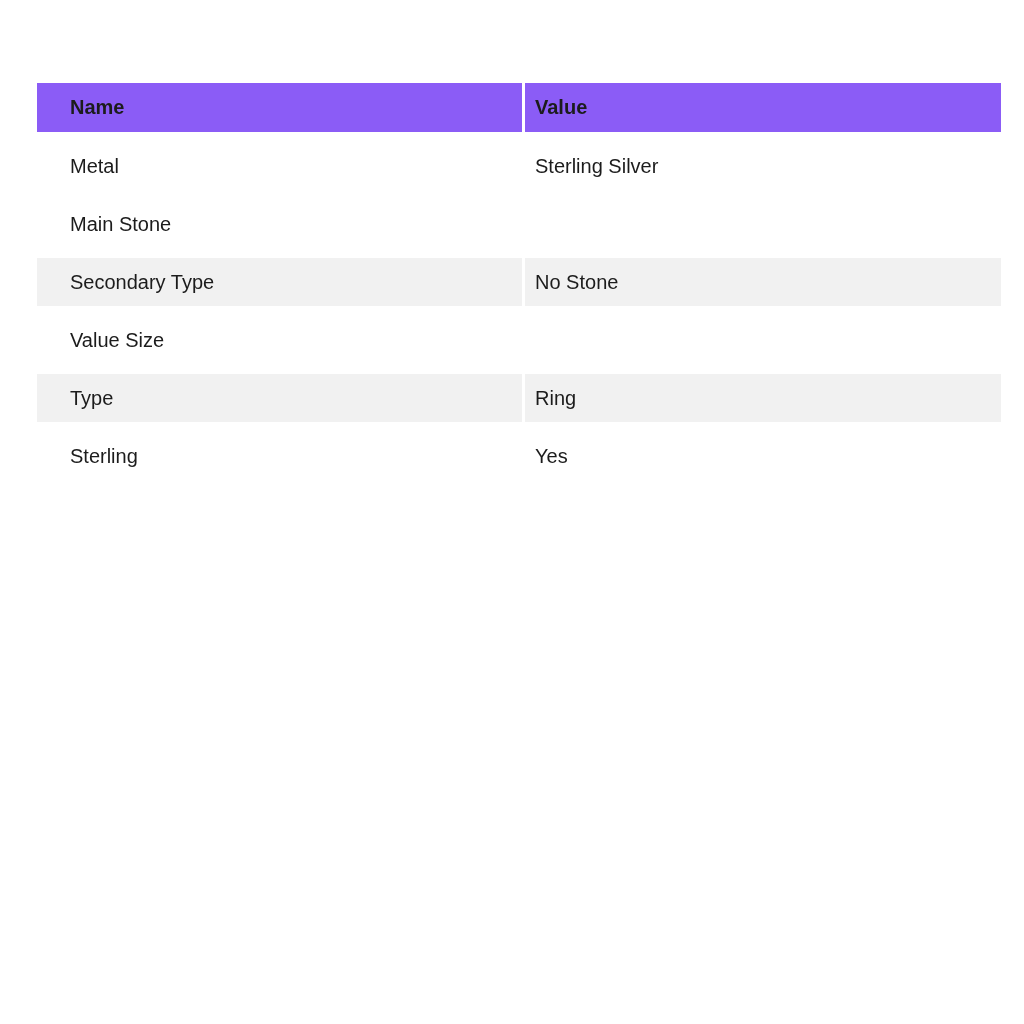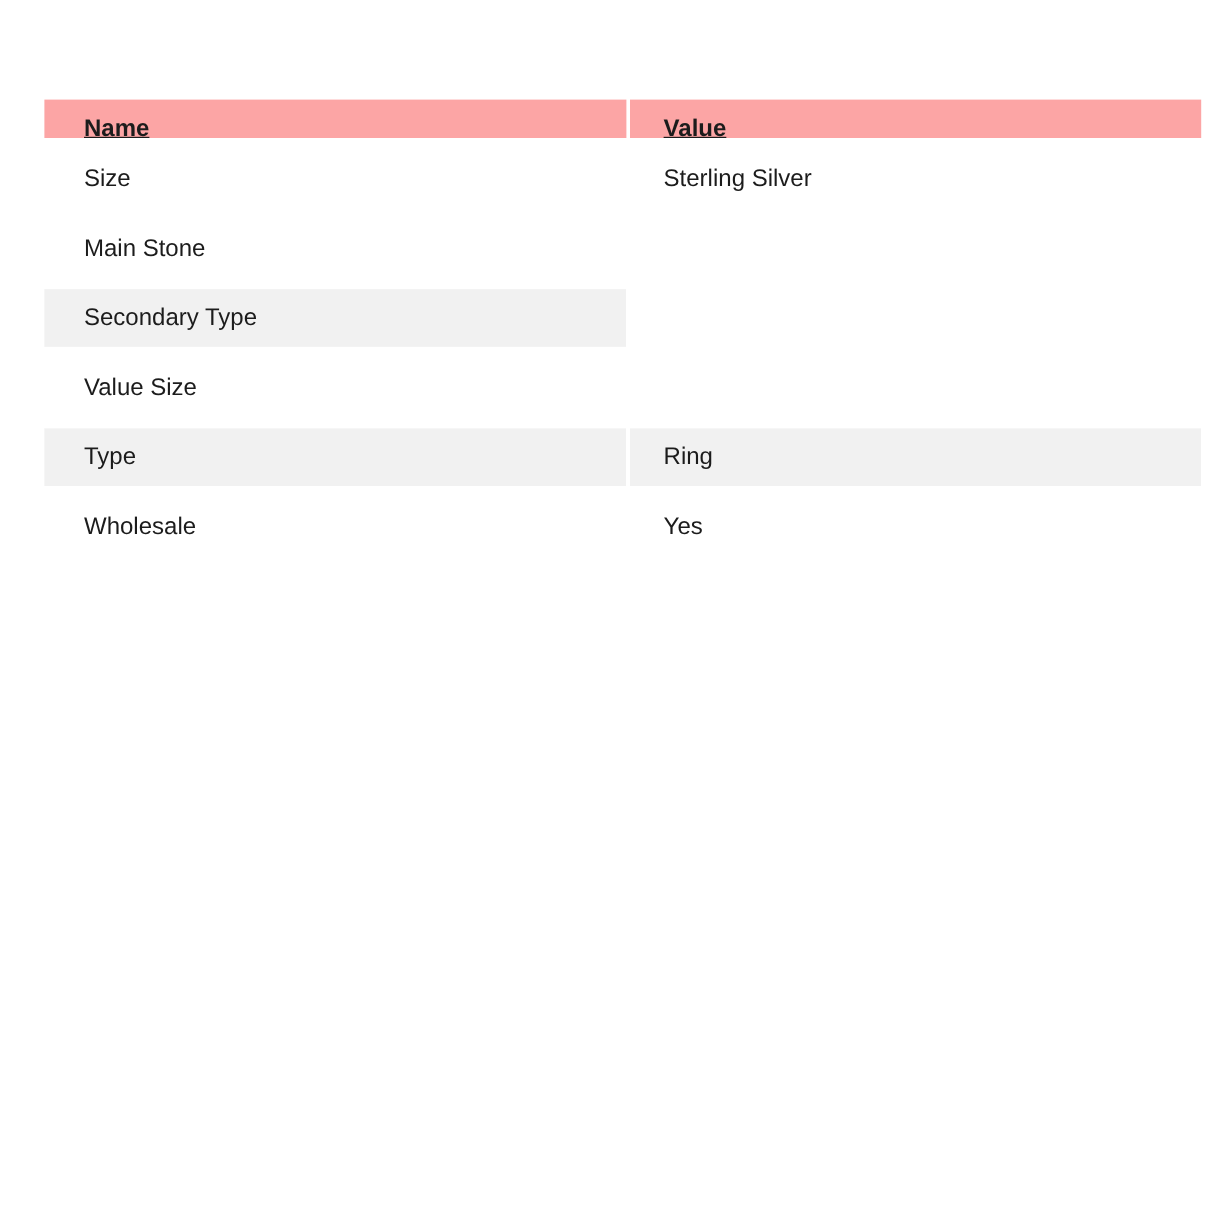"Name" .header-row .cell { background: #fca5a5 -> #8b5cf6; height: 32px -> 49px; text-decoration: underline -> none }
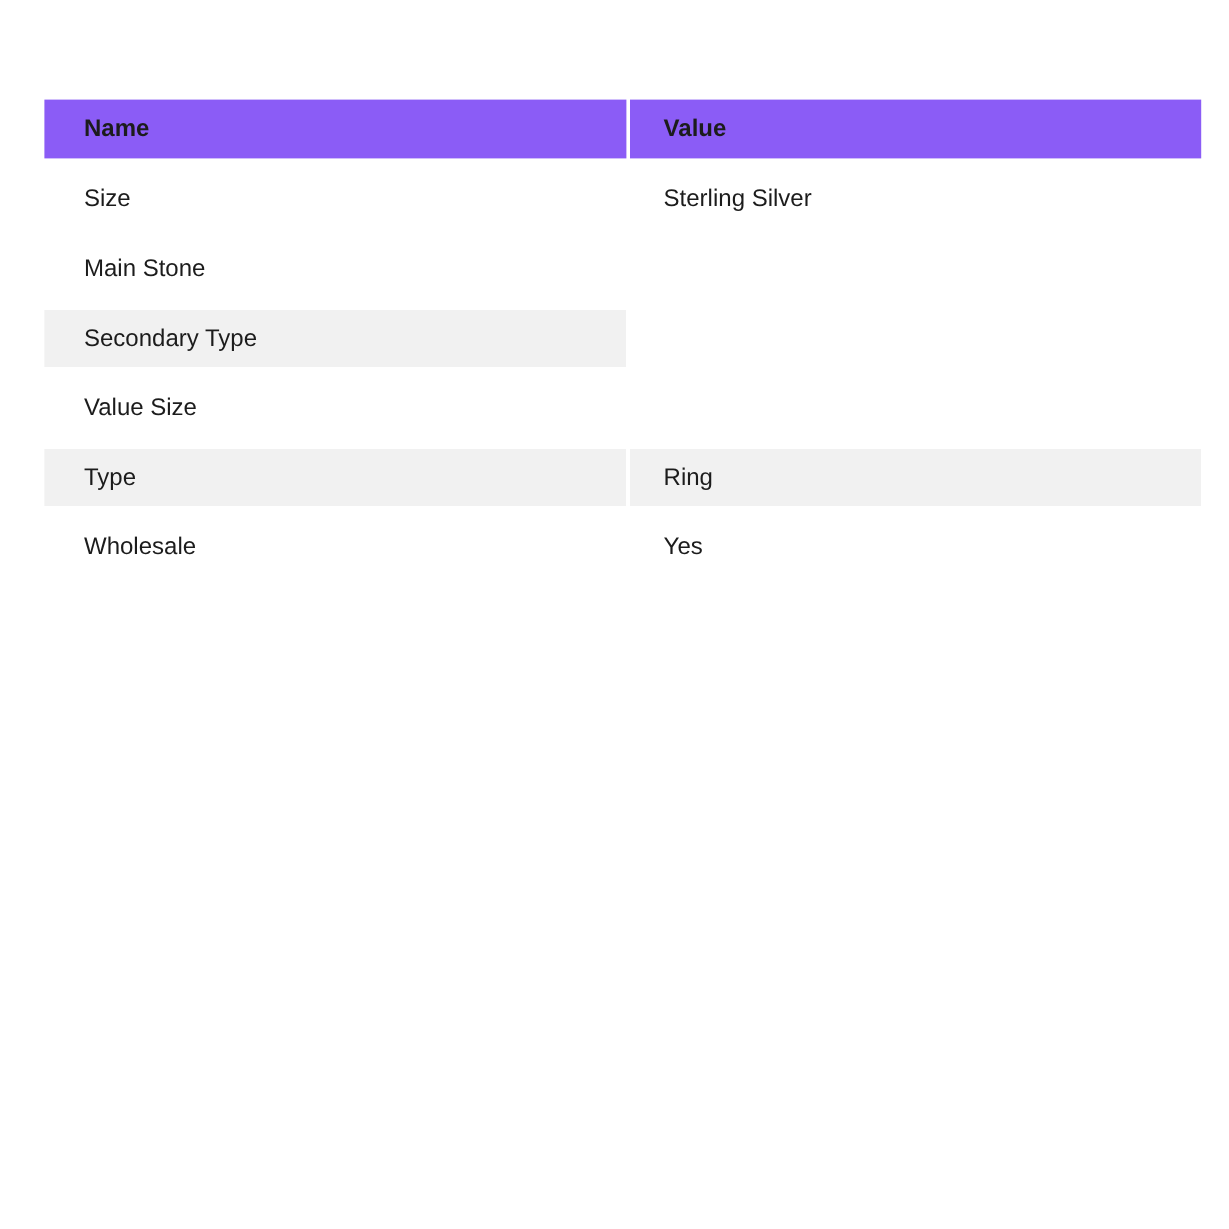"Value" .value-cell { padding-left: 28px -> 10px }
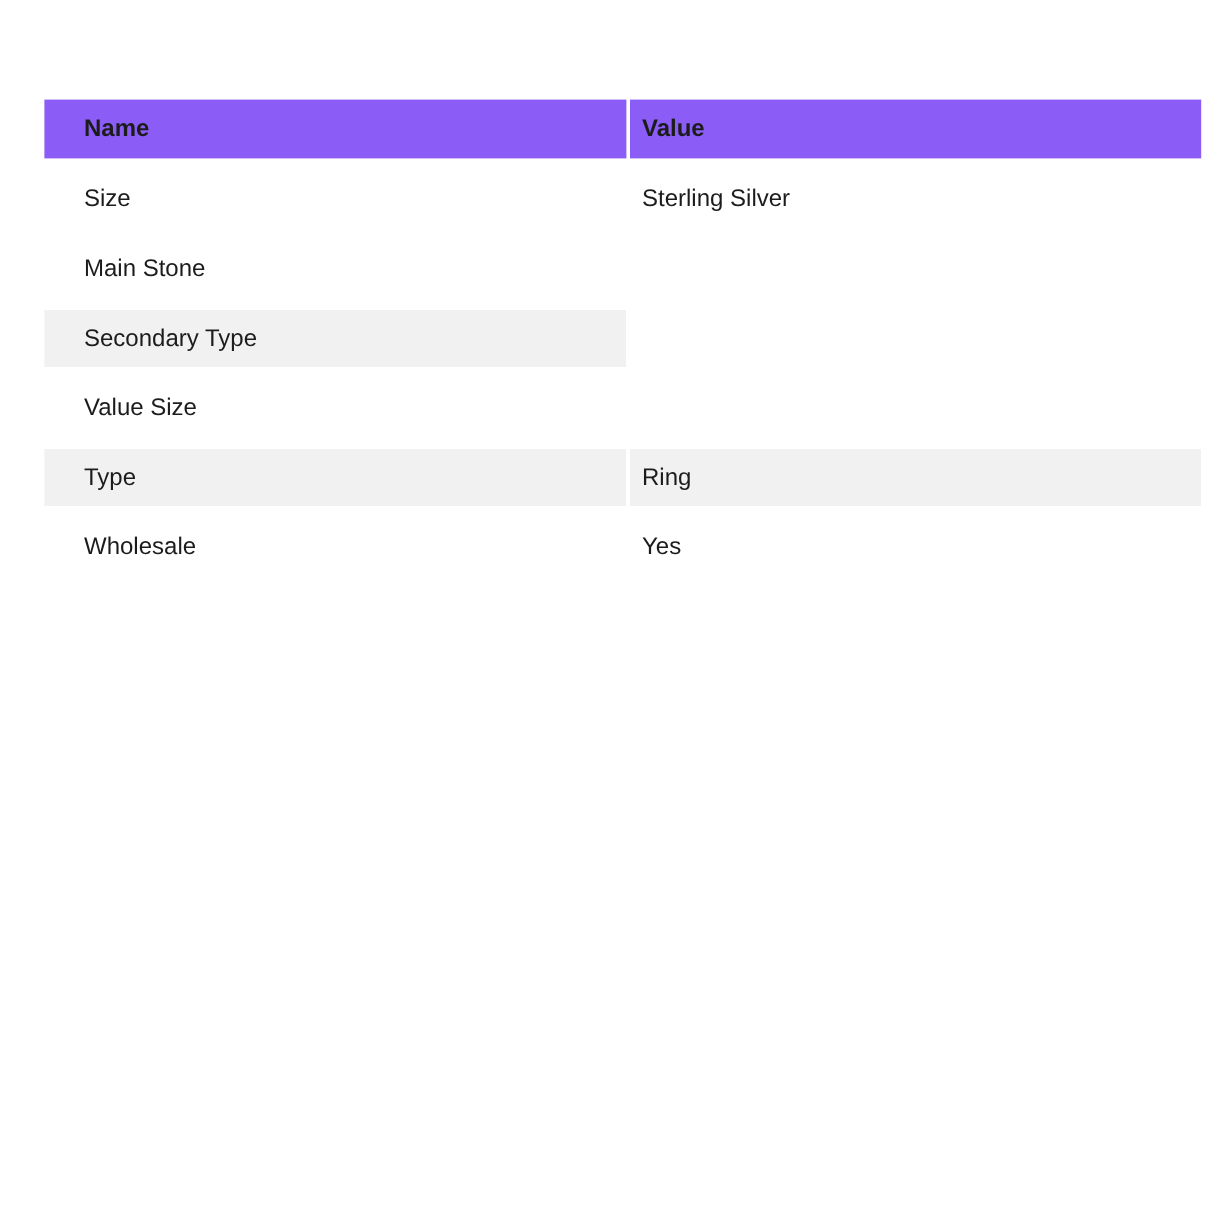"Size" div.cell { text: Size -> Metal }
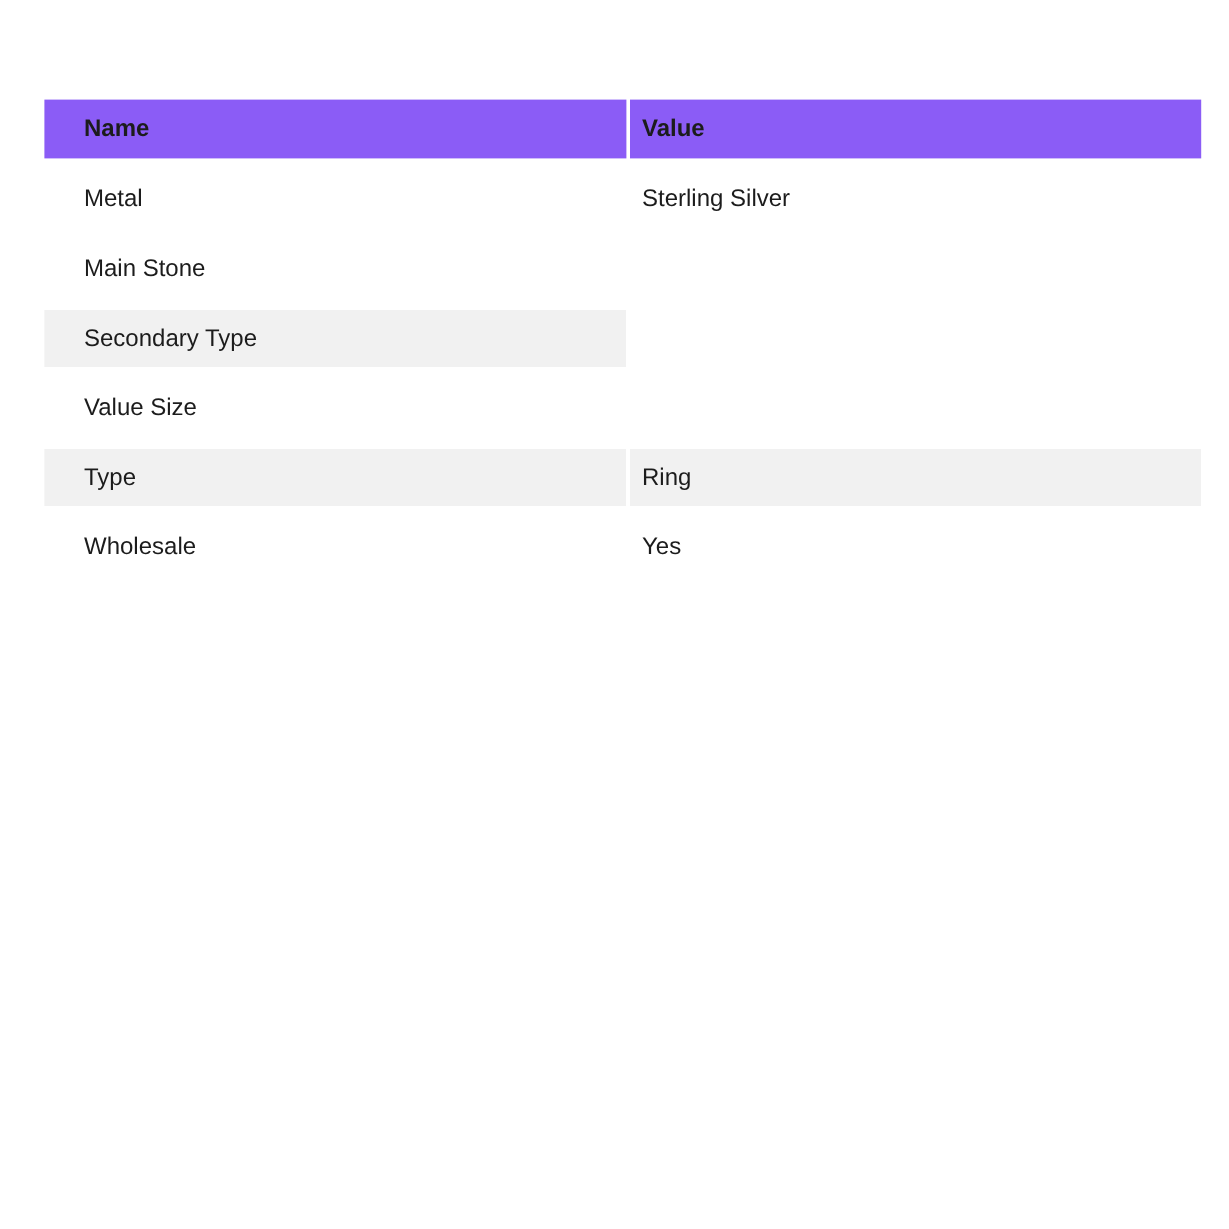"No Stone" div.cell { html: none -> <div>No Stone</div> }
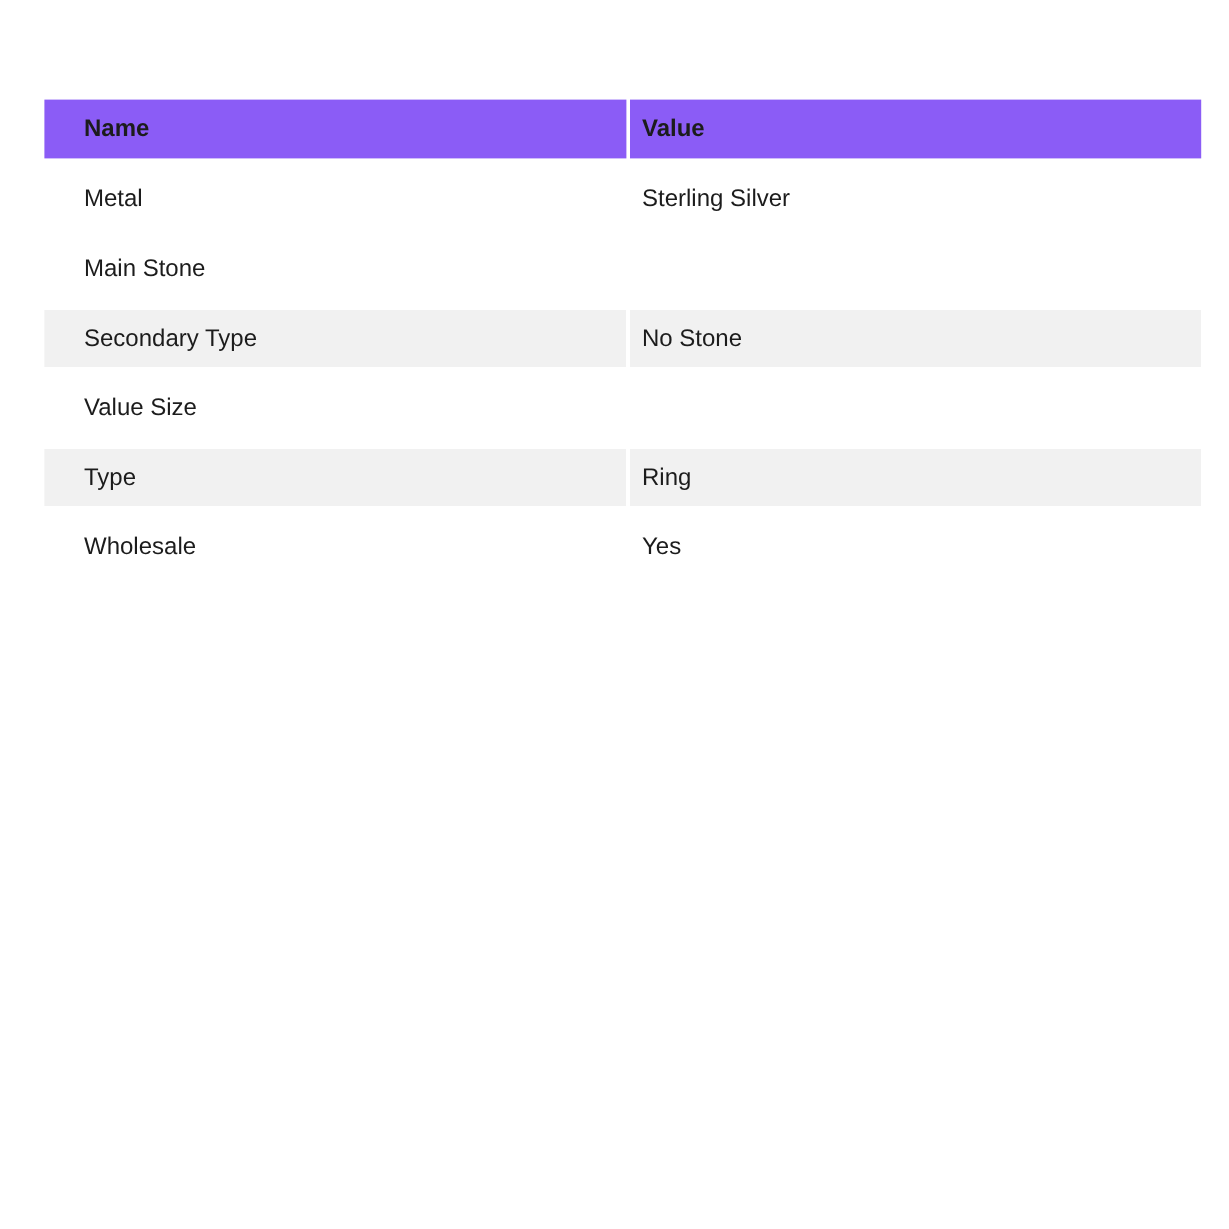"Wholesale" div.cell { text: Wholesale -> Sterling }
